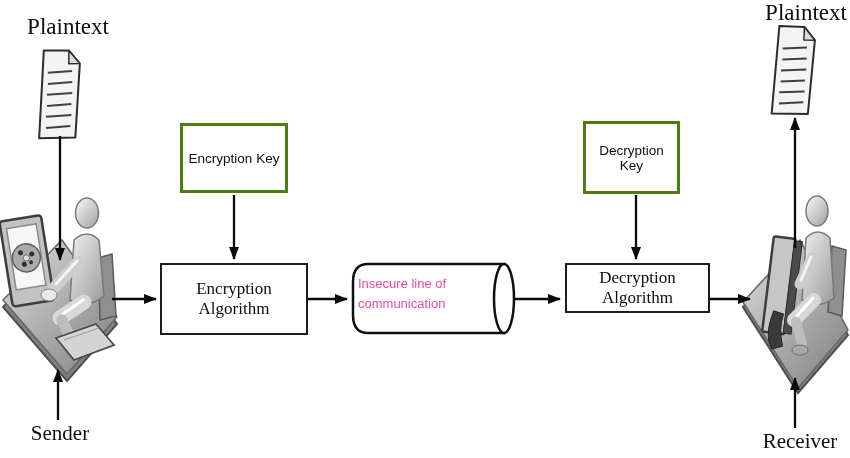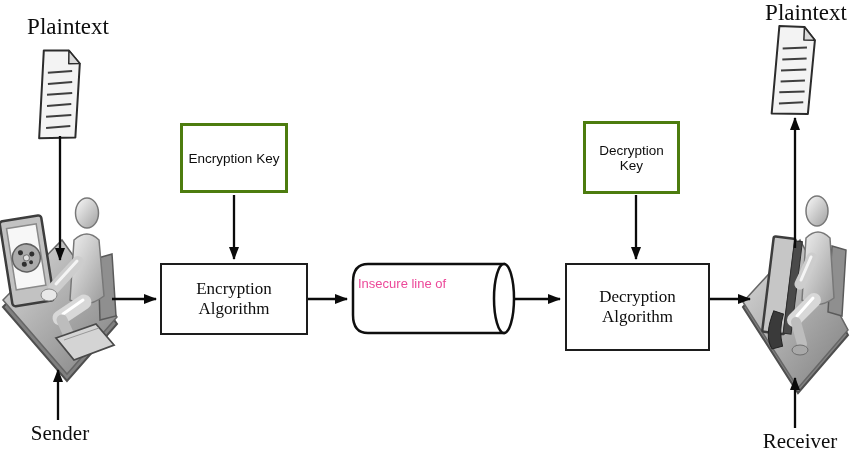"Decryption Algorithm" div.box { height: 88px -> 50px }
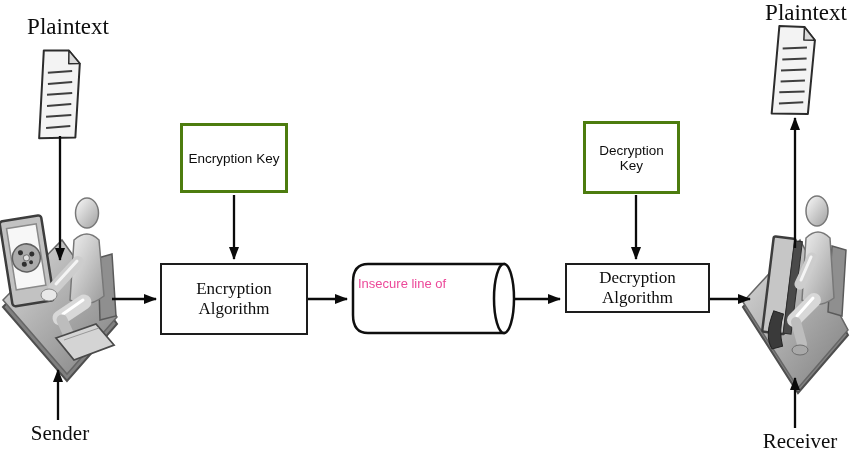"communication" span { html: none -> <span>communication</span> }
